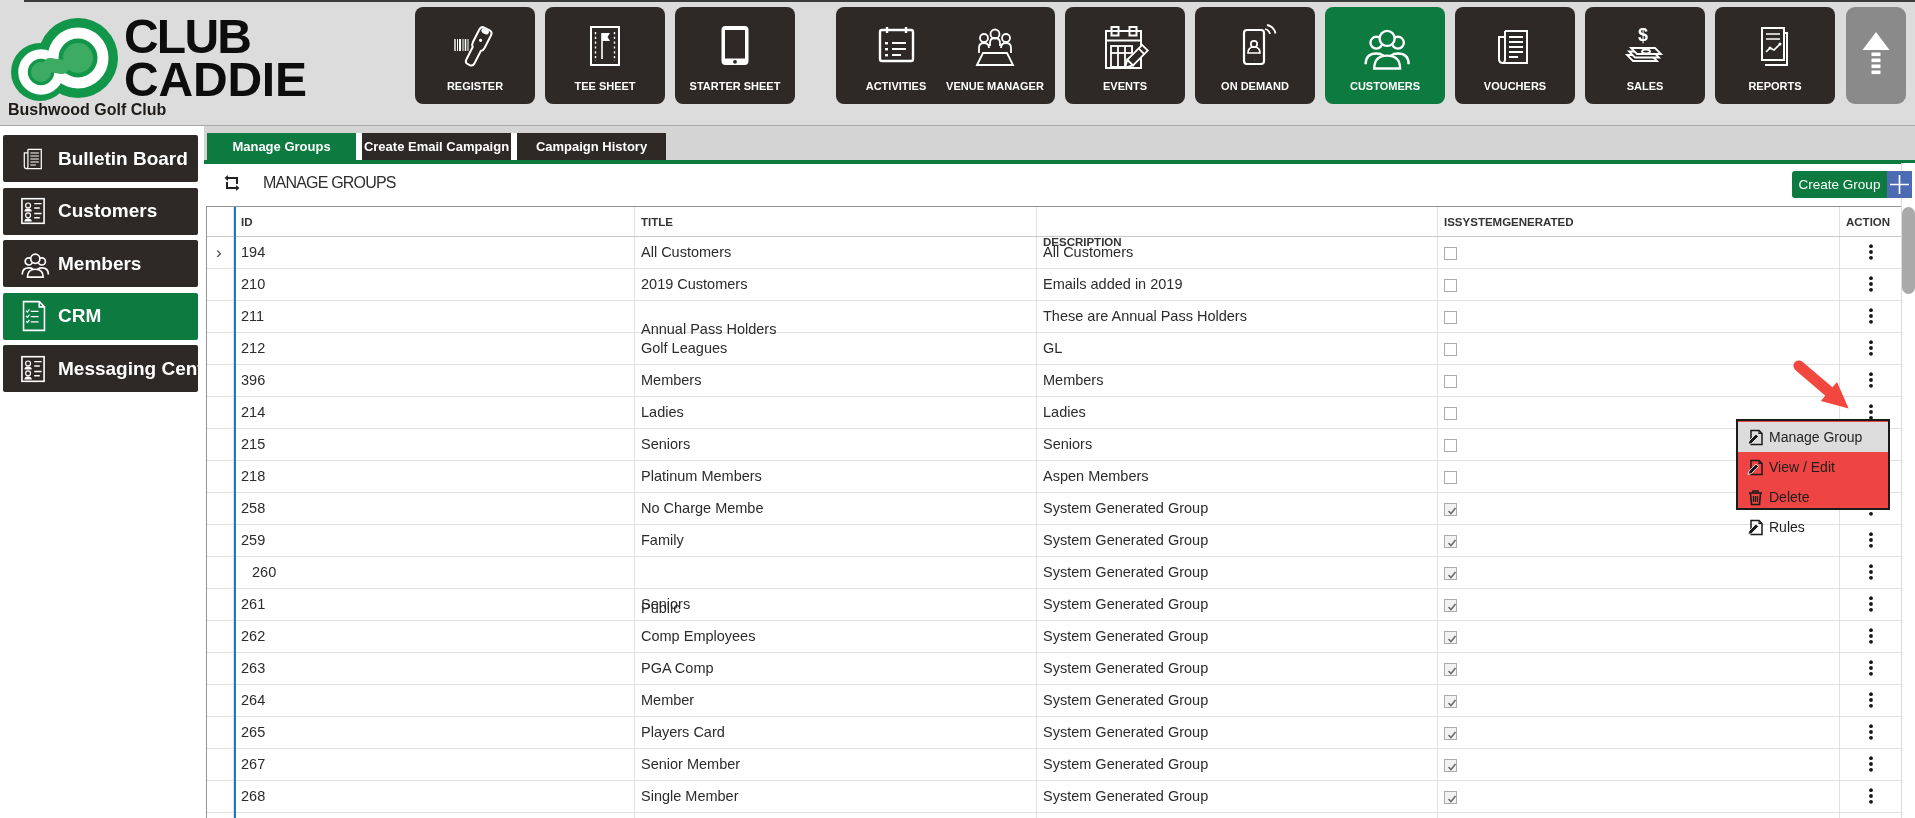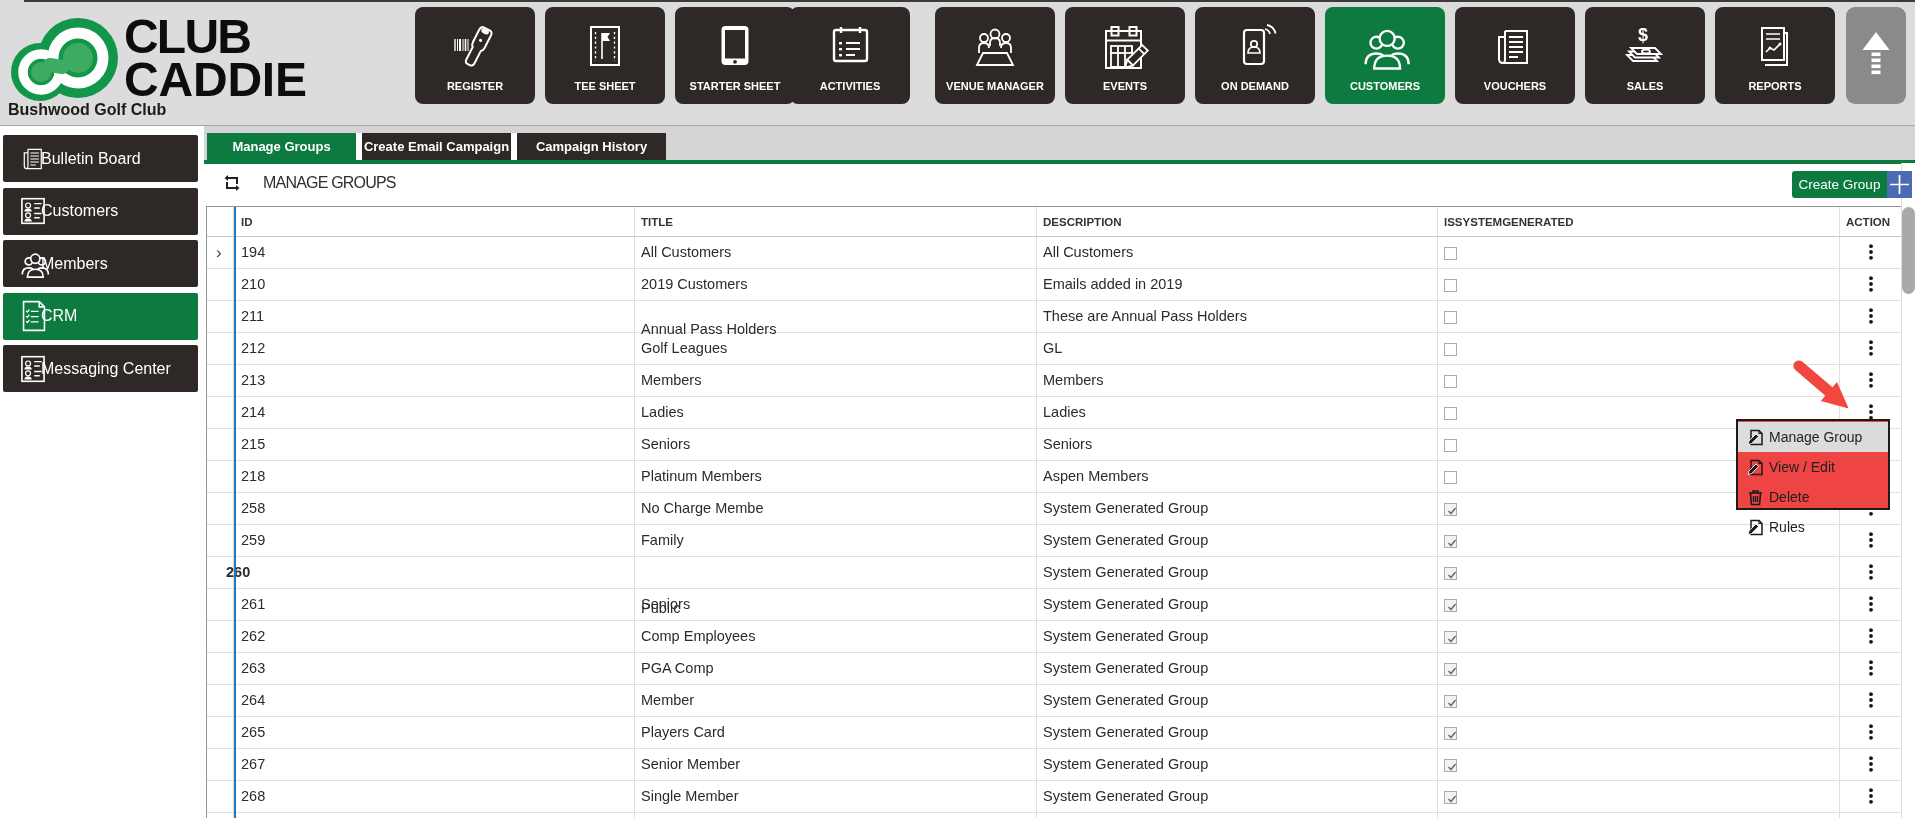"ACTIVITIES" div.abs { left: 790px -> 836px }
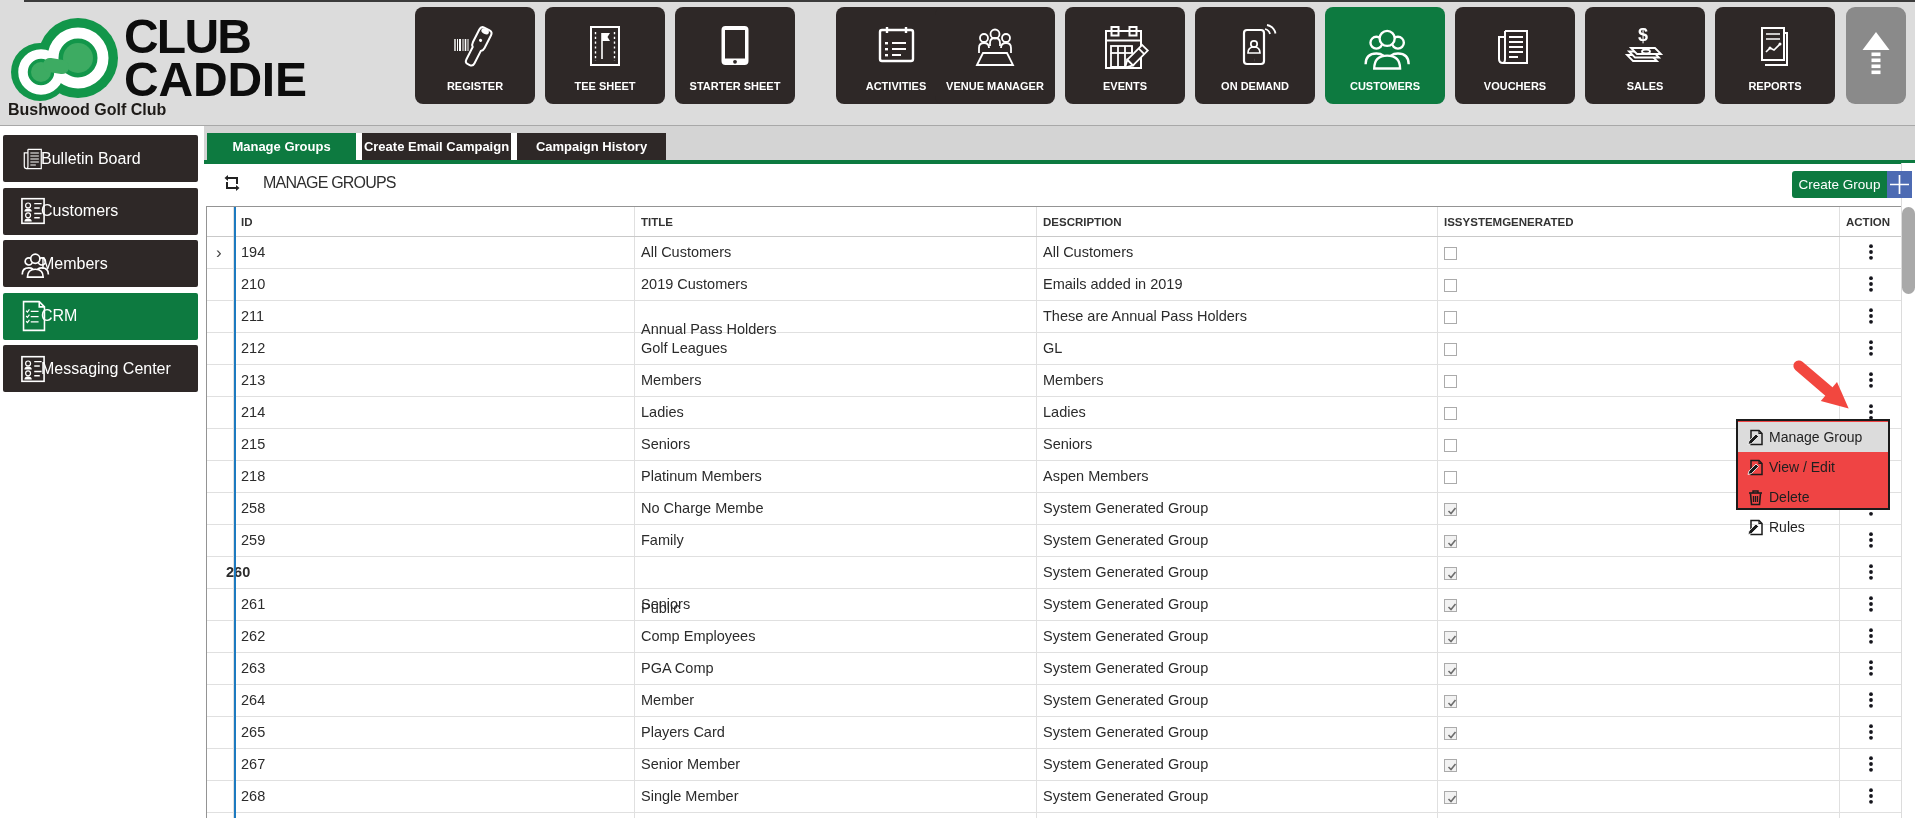"Bulletin Board" .sbtn .lbl { font-size: 16px -> 19px; font-weight: 400 -> 700; left: 38px -> 55px }
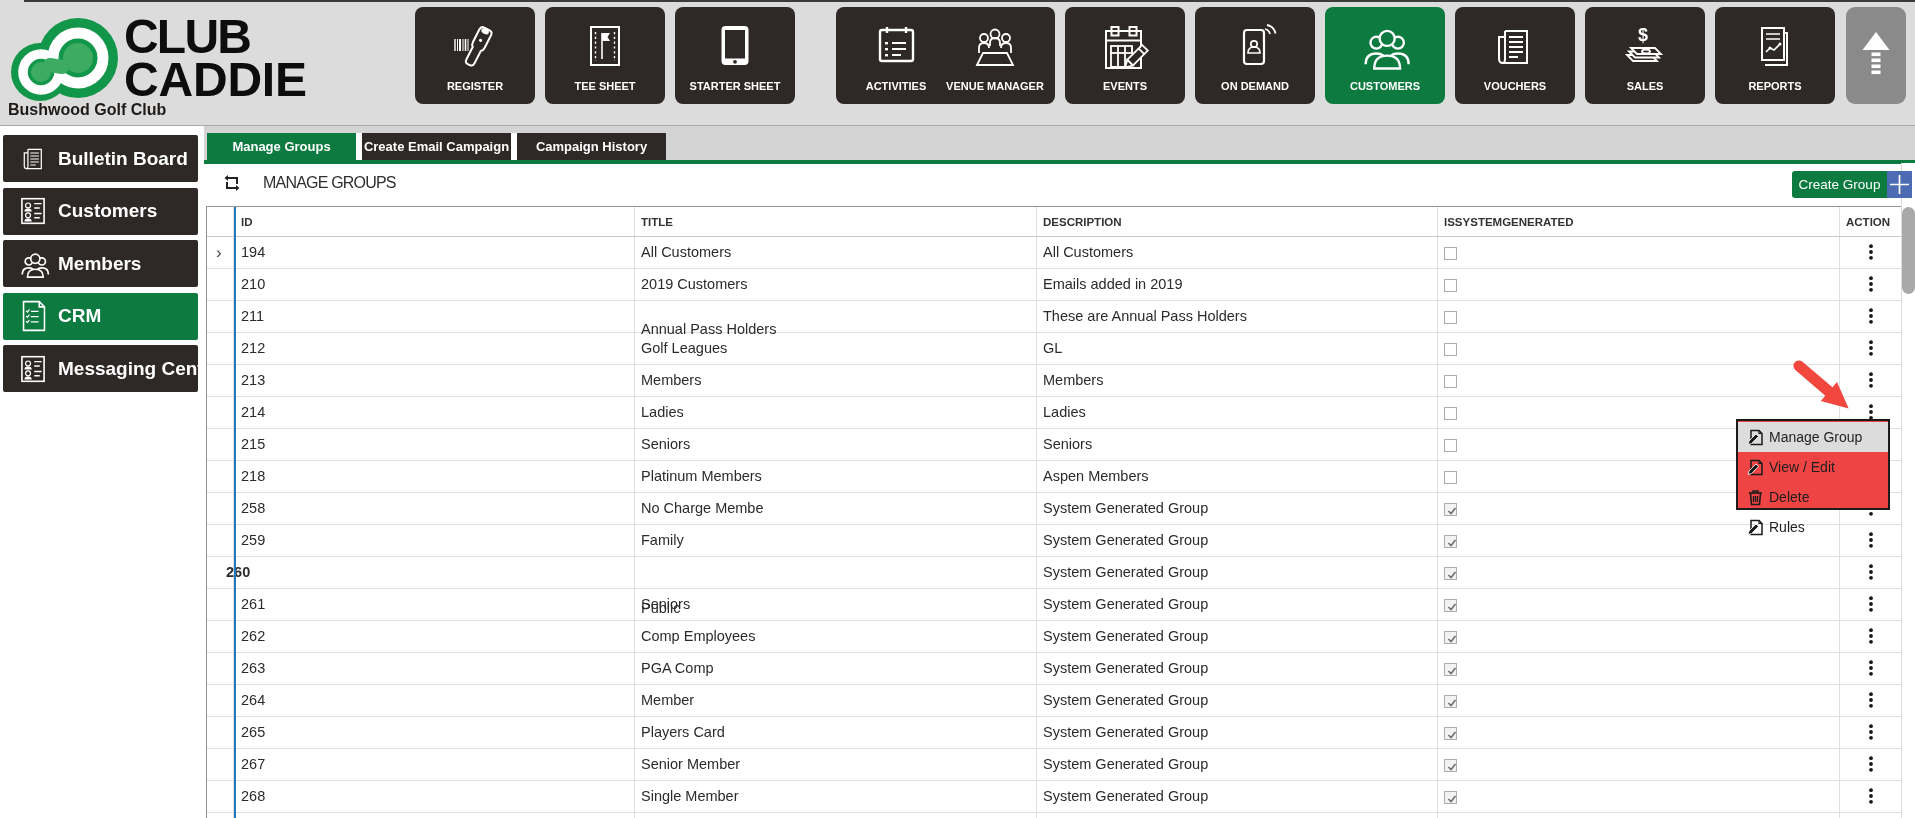"DESCRIPTION" div.abs { margin-top: none -> 20px }
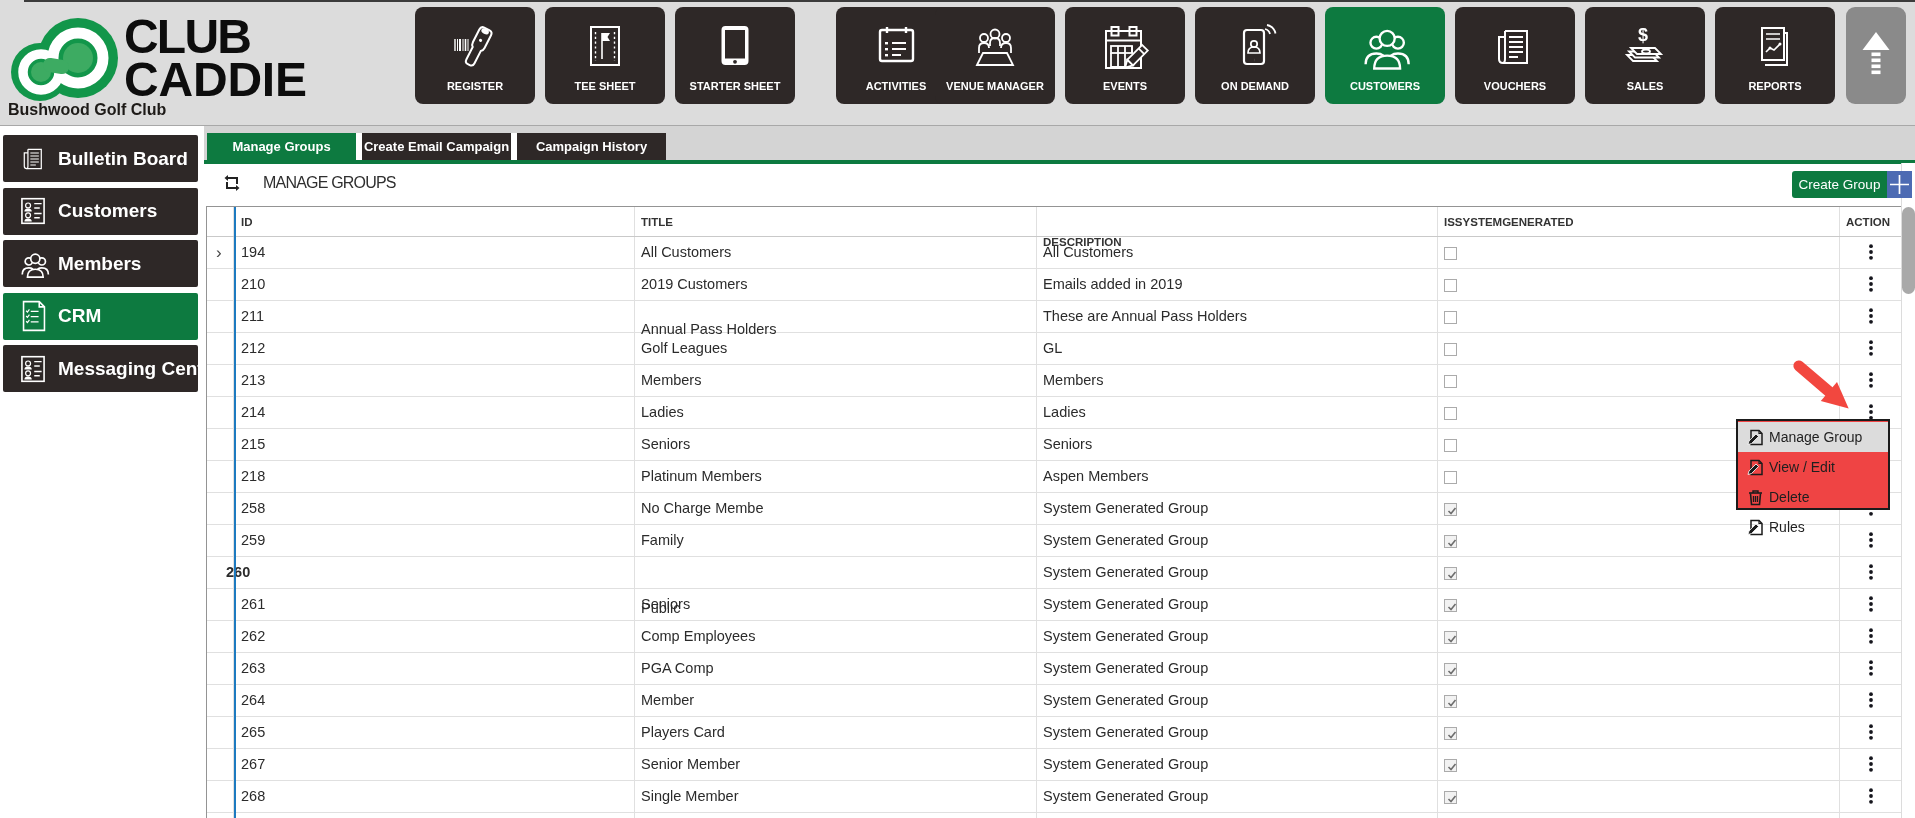"213" div.abs { text: 213 -> 396 }
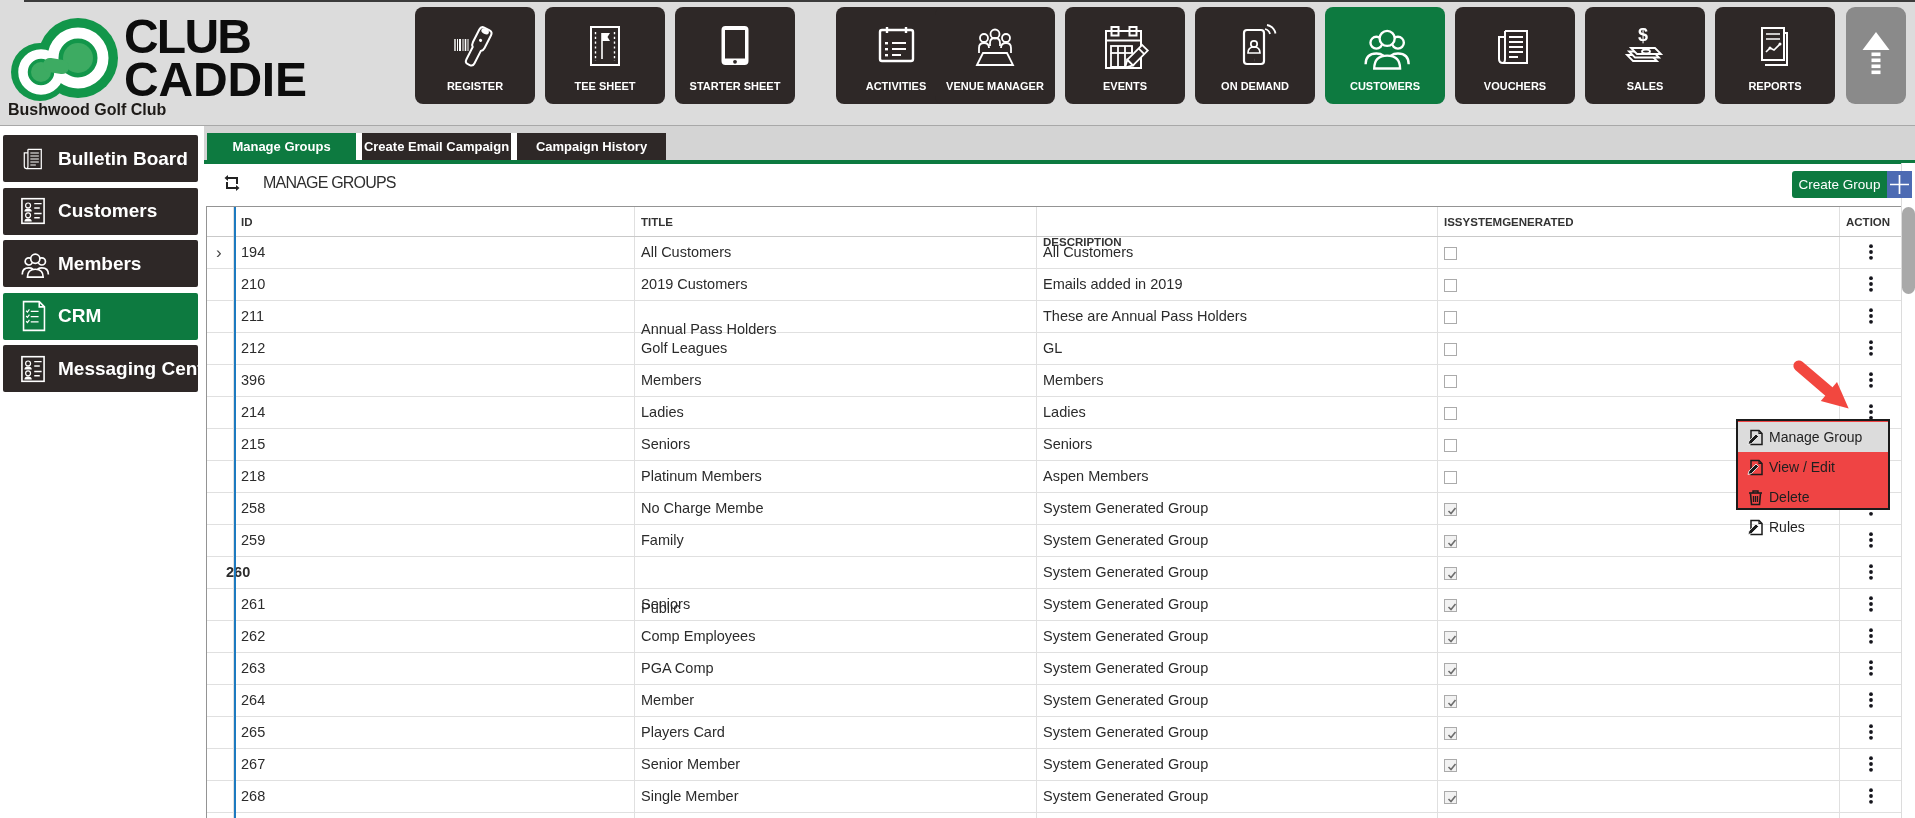"260" div.abs { font-weight: bold -> none; left: 226px -> 252px }
